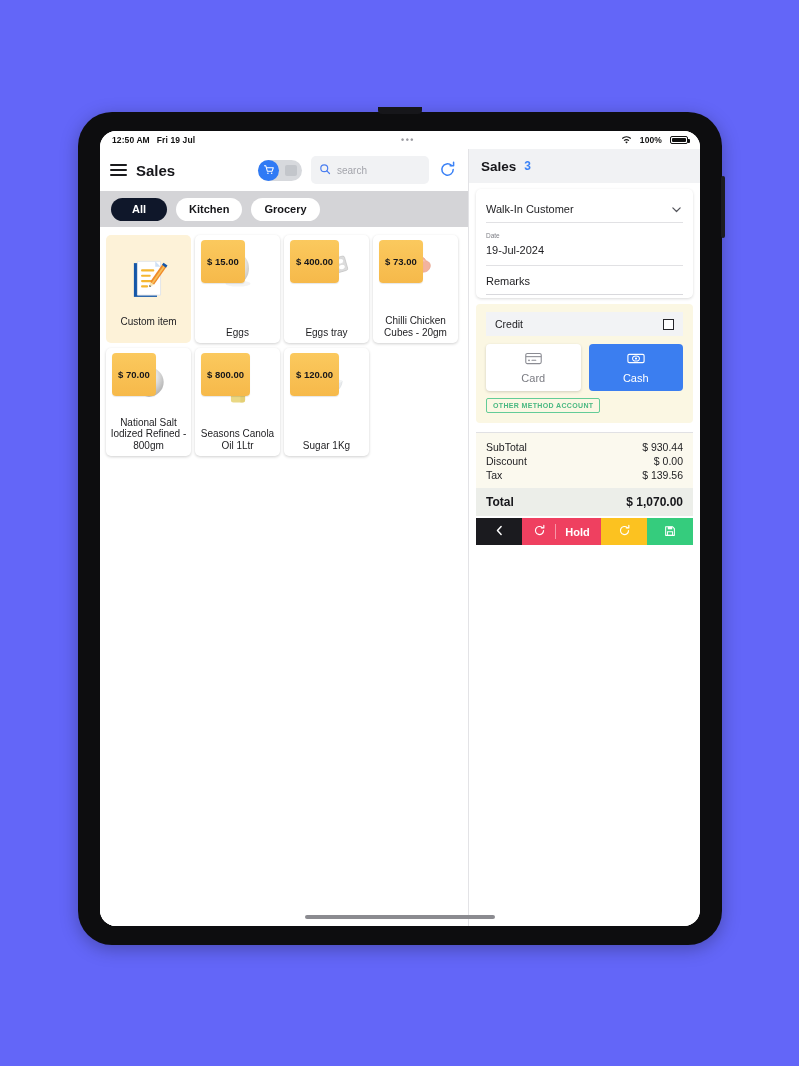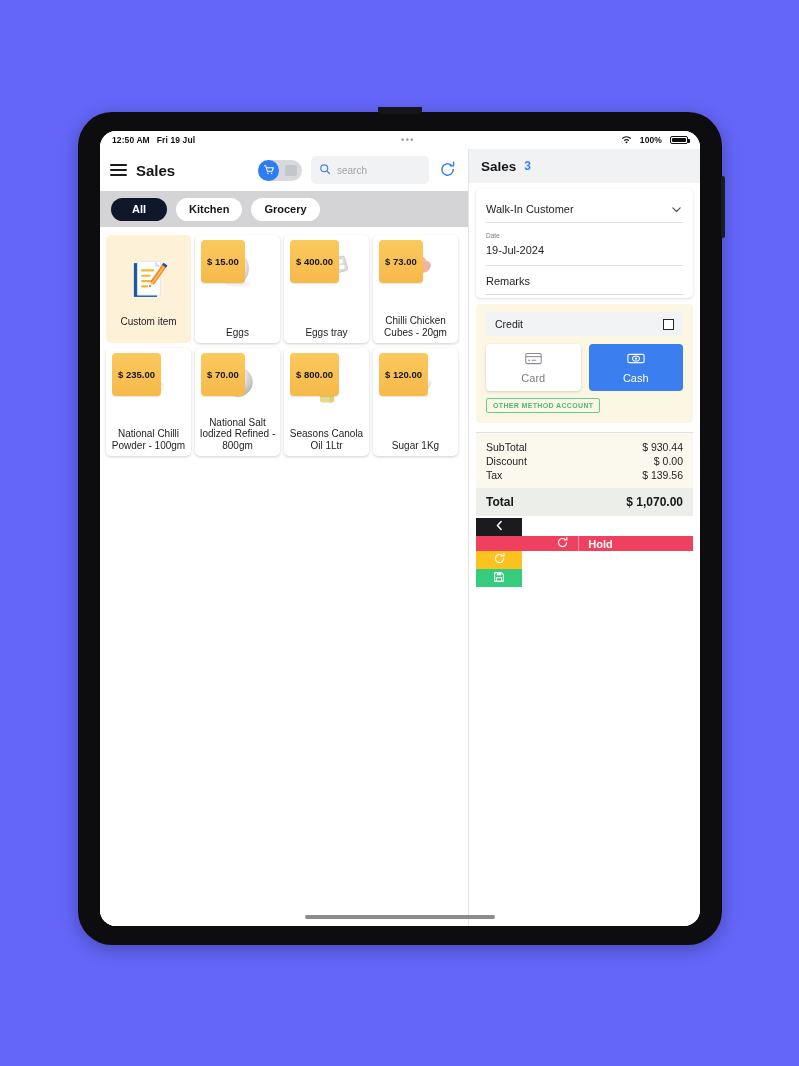"$ 235.00" div.card { html: <div> <div>$ 235.00</div> <div> <svg> <path></path> <path></path> <path></path> <ellipse></ellipse> <path></path> </svg> </div> <div>National Chilli Powder - 100gm</div> </div> -> none }
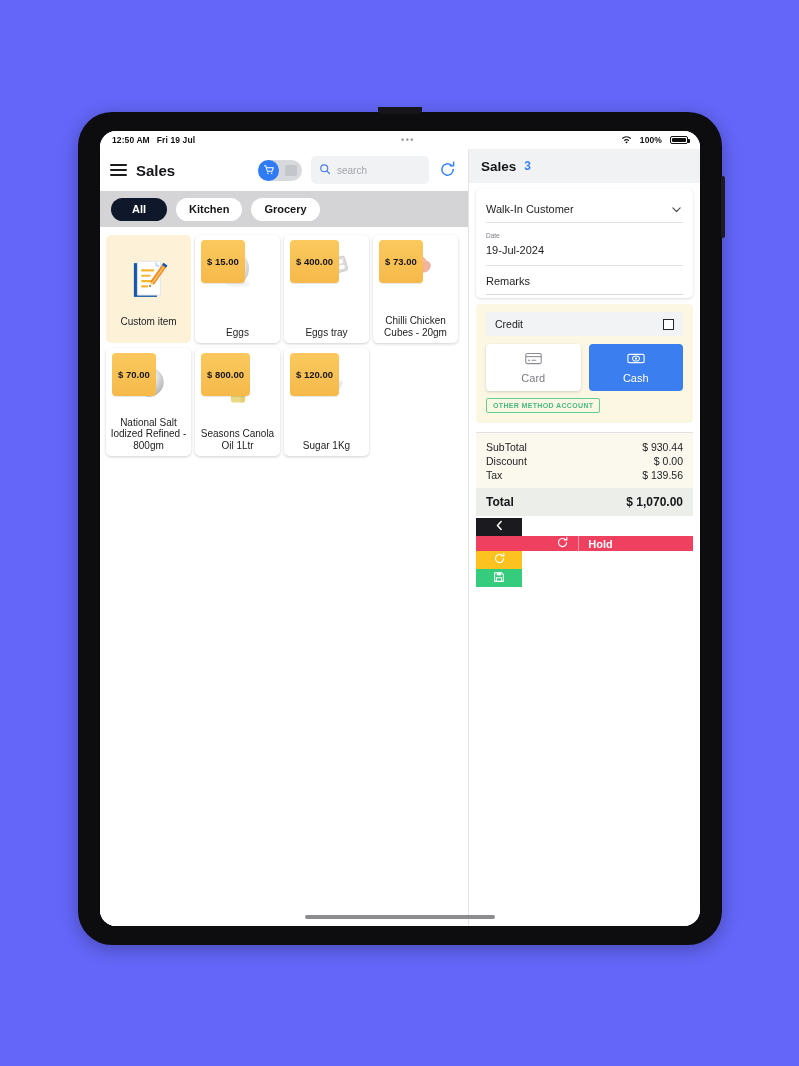"Hold" .action-bar { flex-direction: column -> none }
